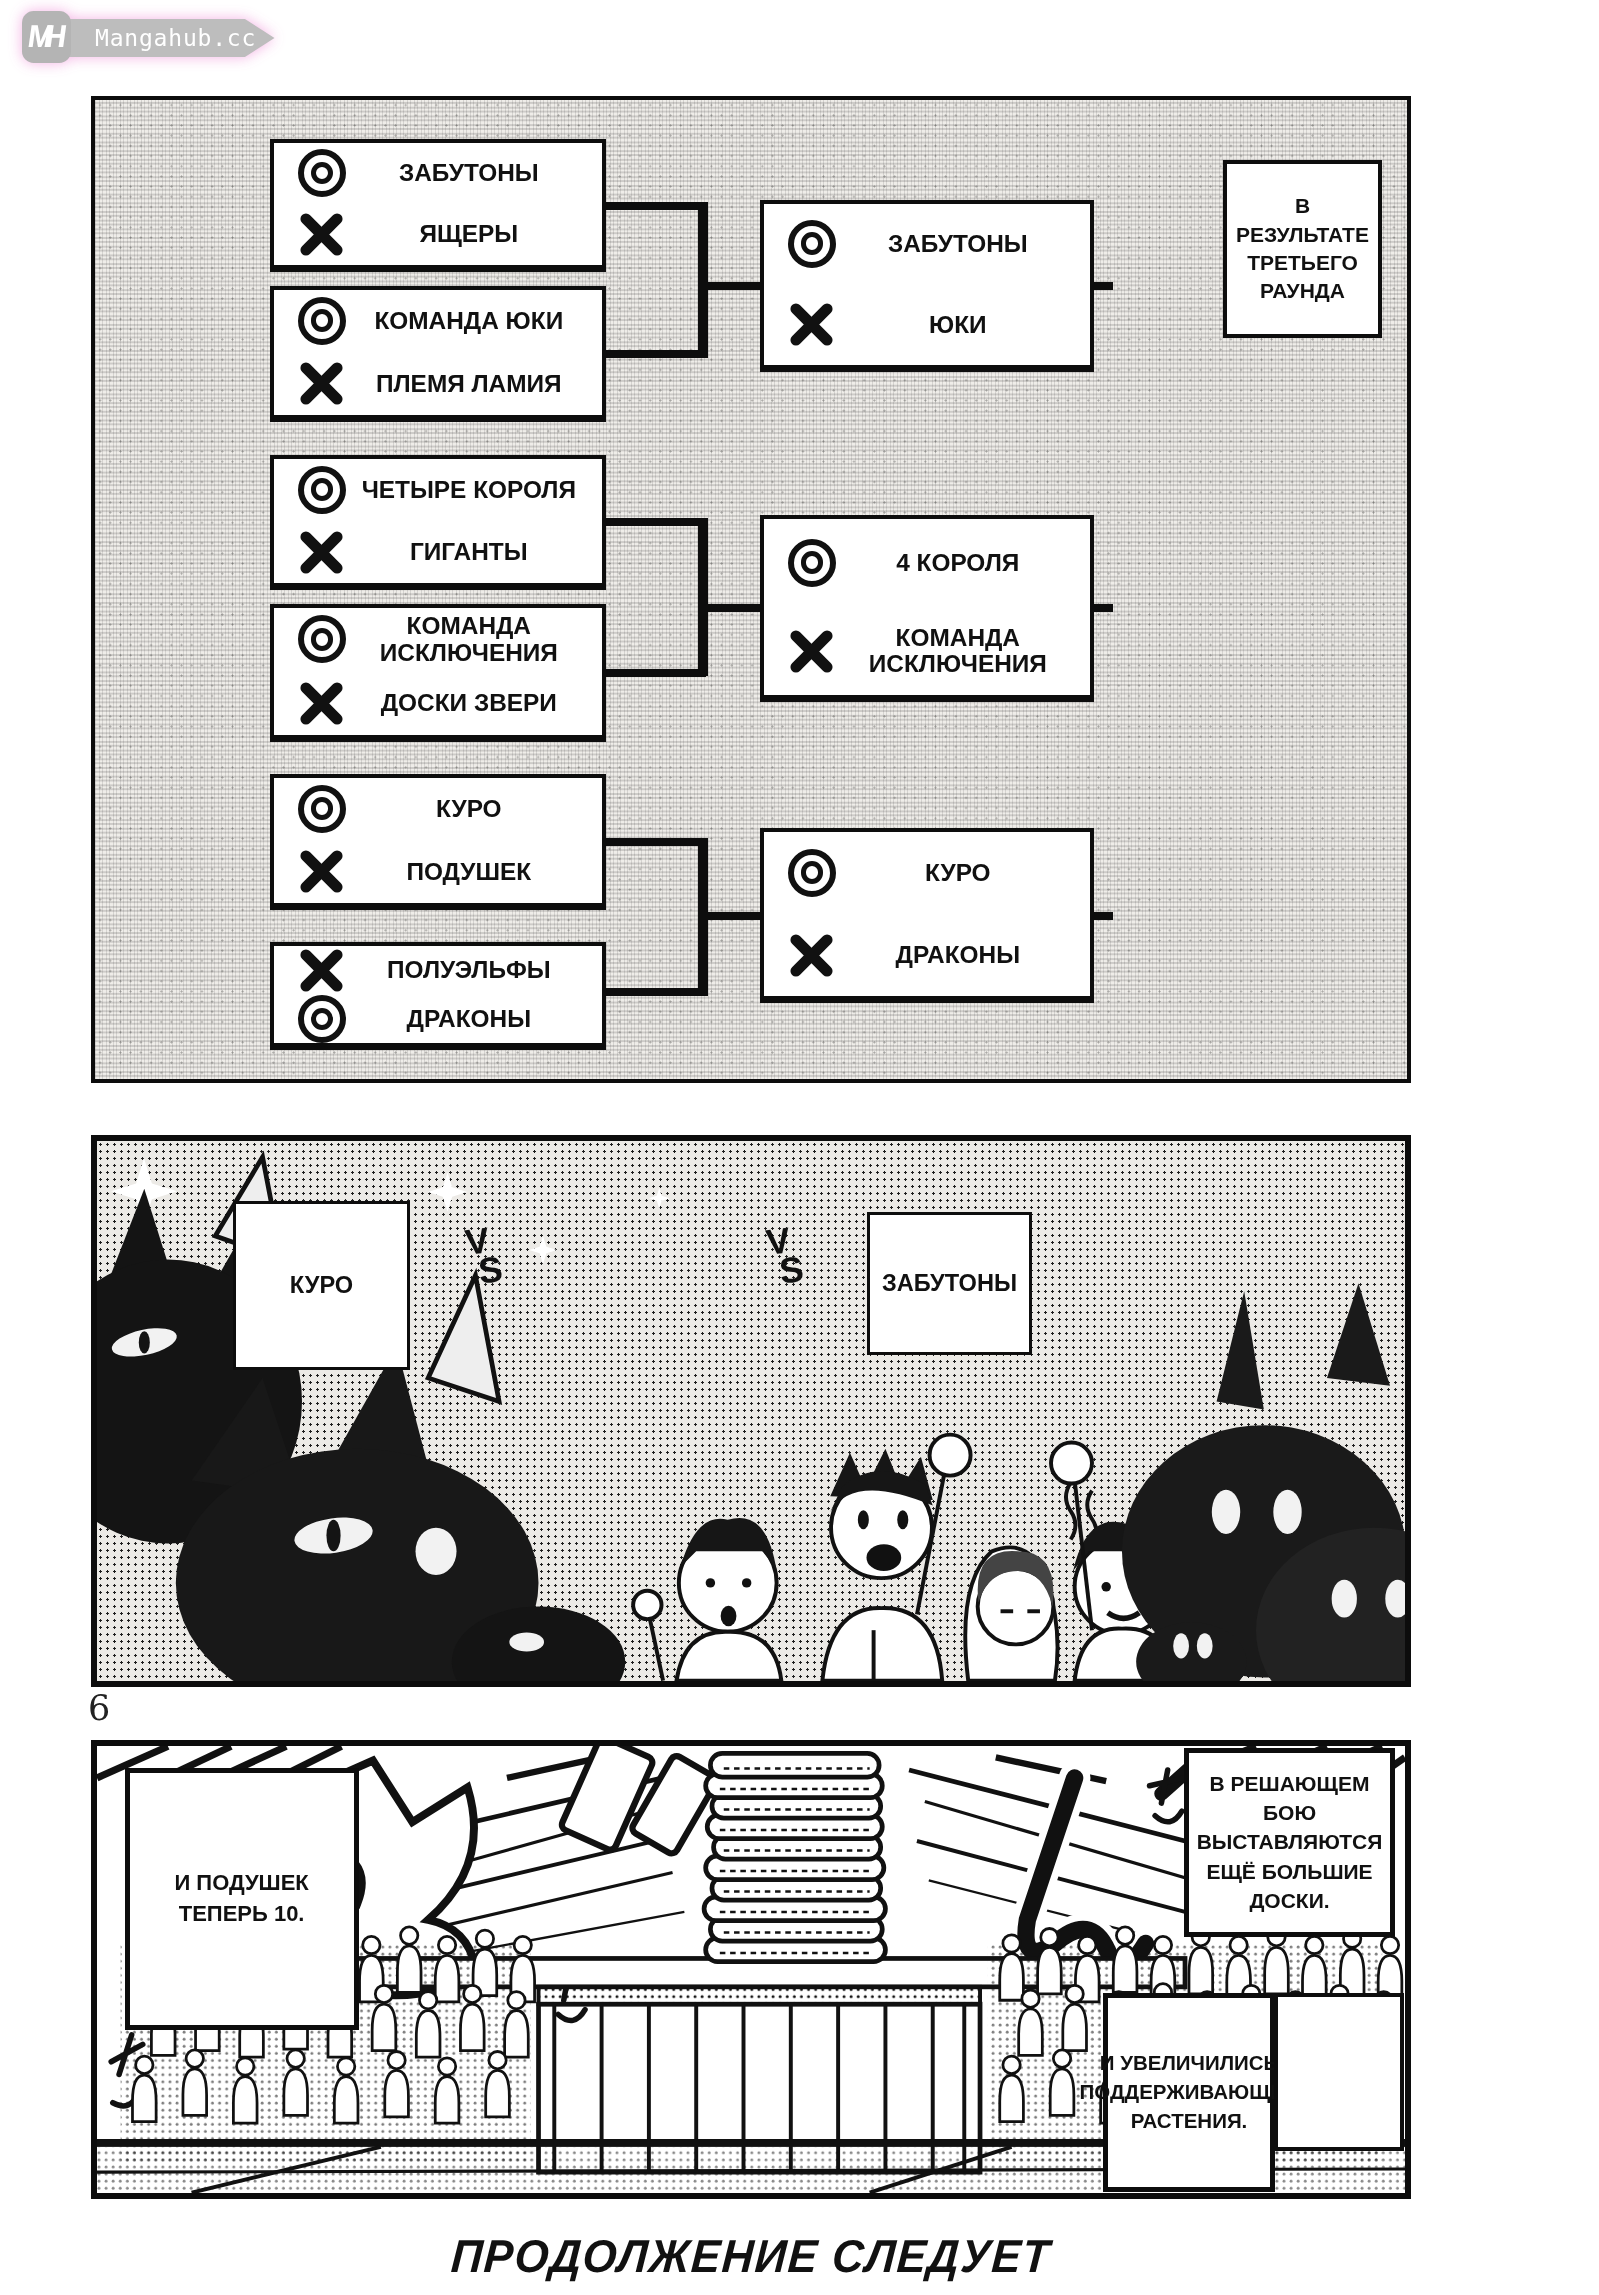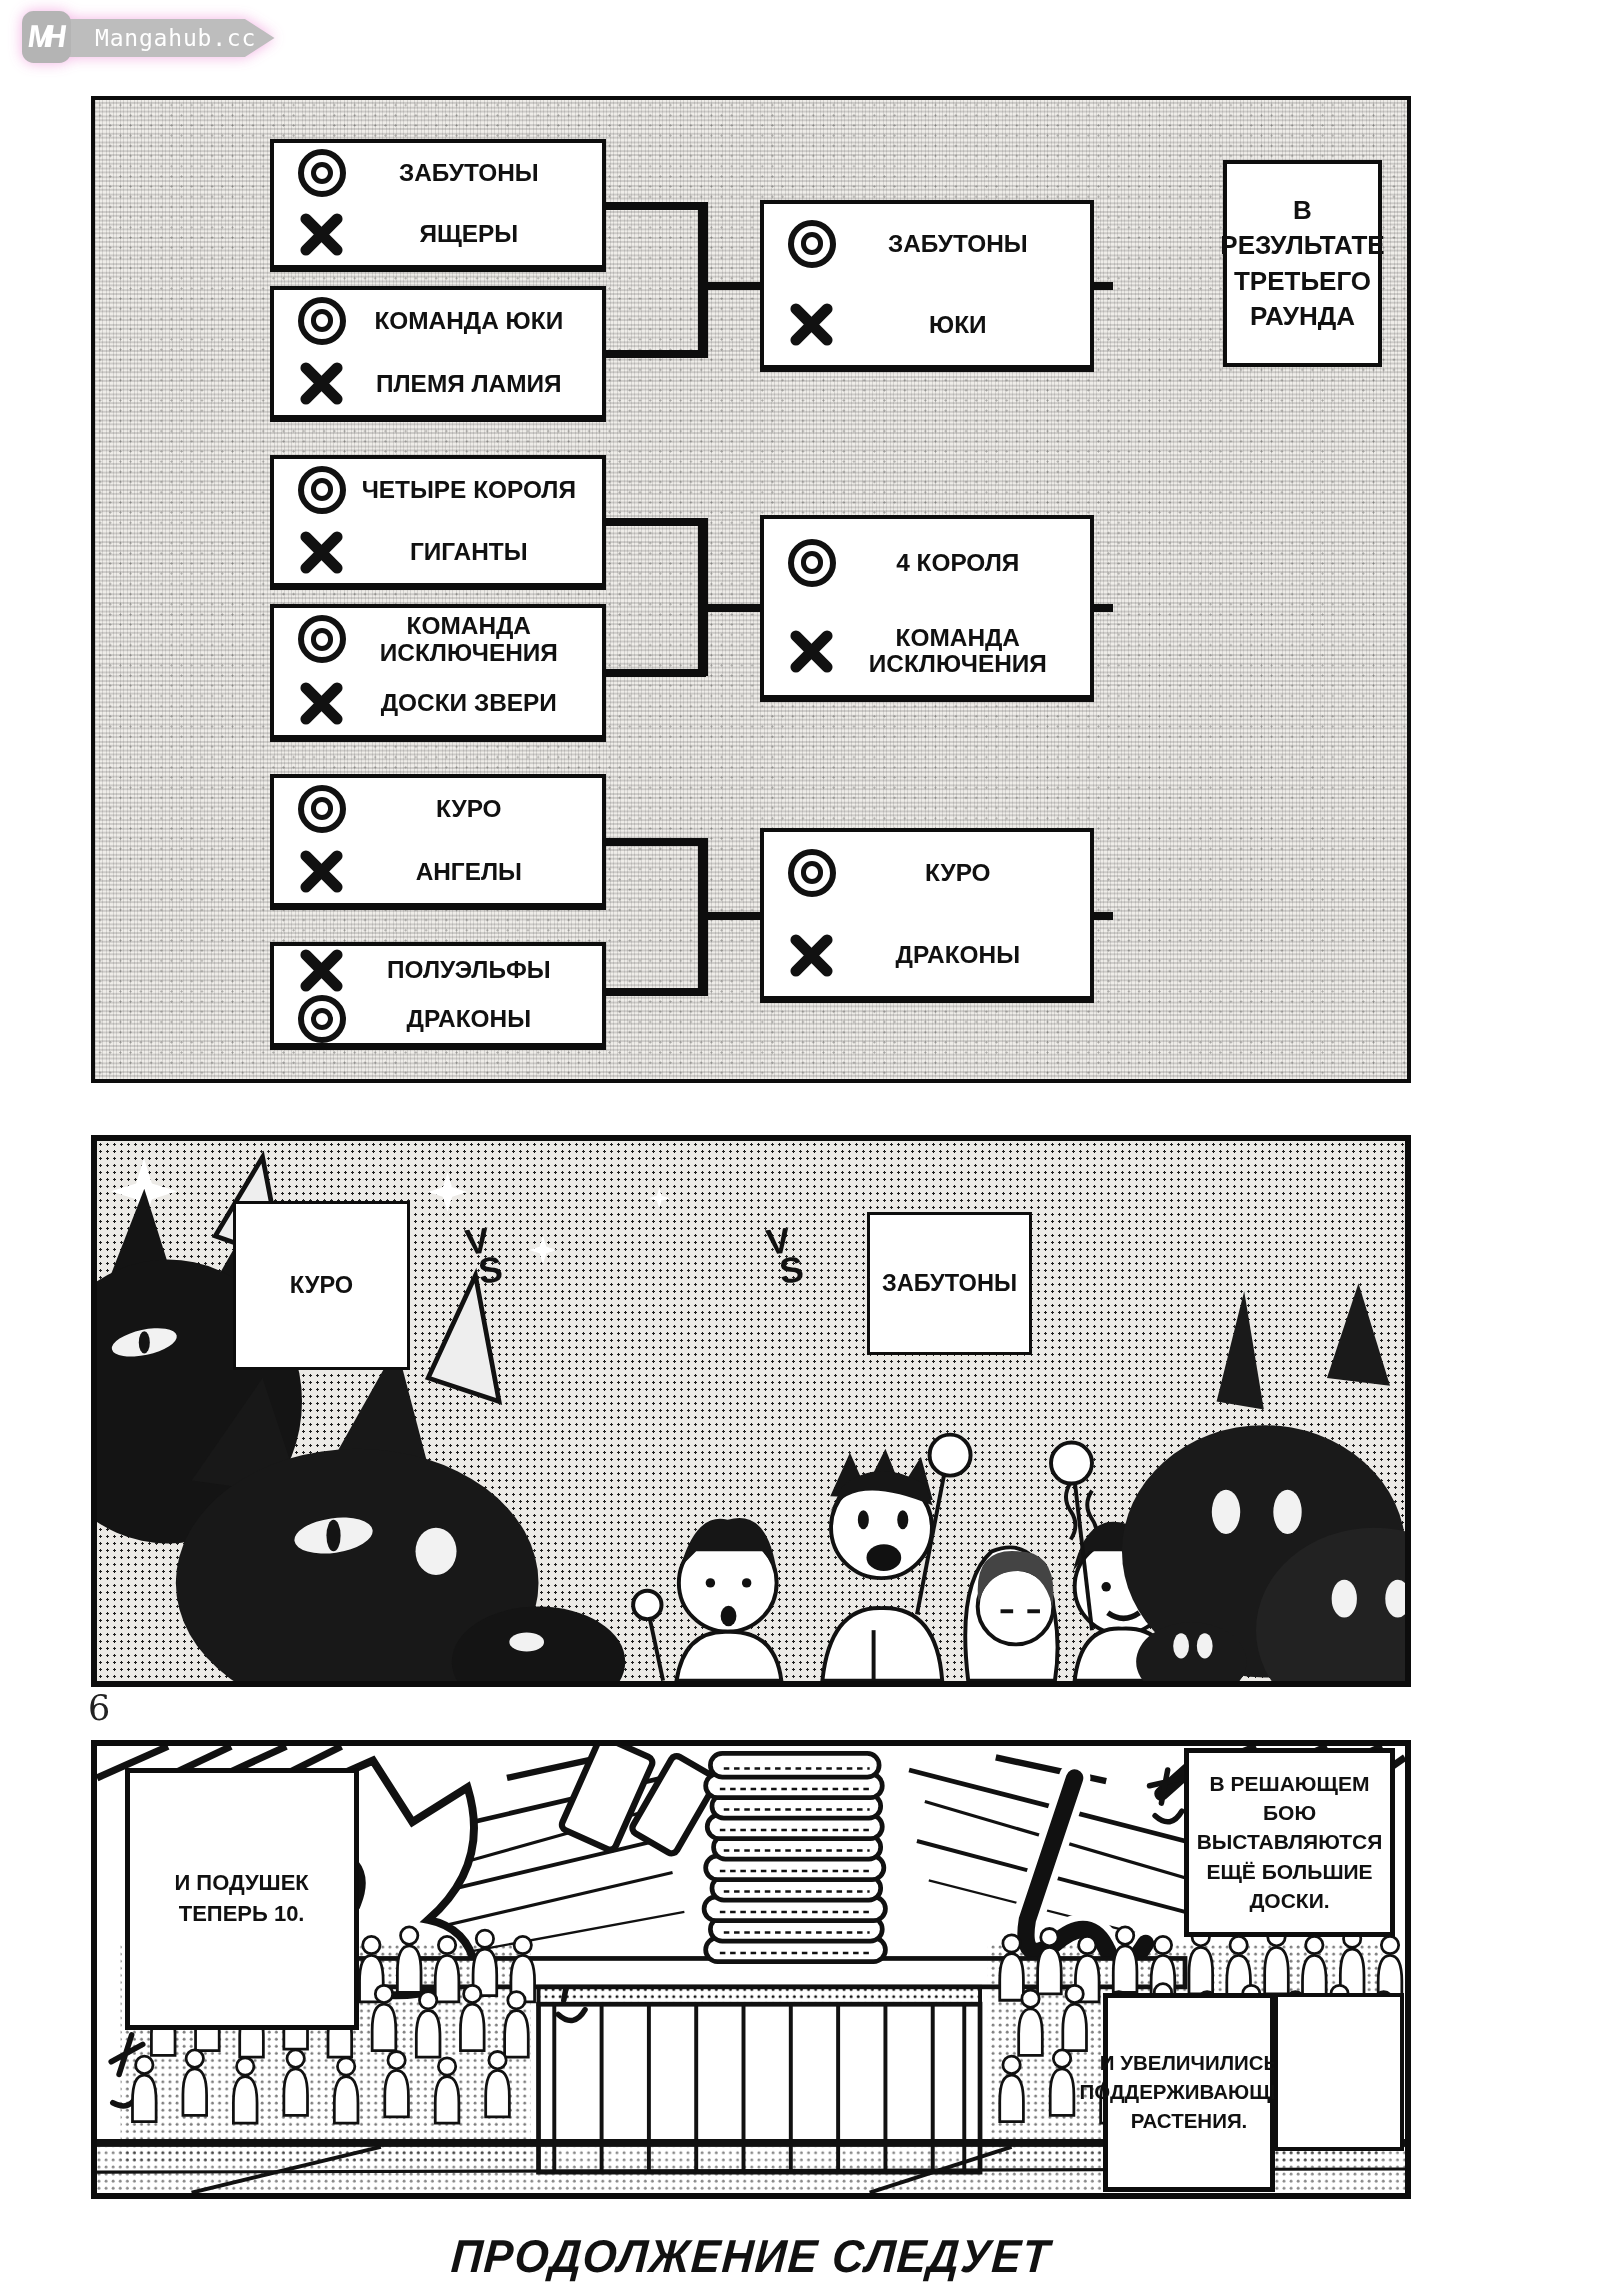"В РЕЗУЛЬТАТЕ ТРЕТЬЕГО РАУНДА" div.capbox { font-size: 26px -> 21px; height: 207px -> 178px }
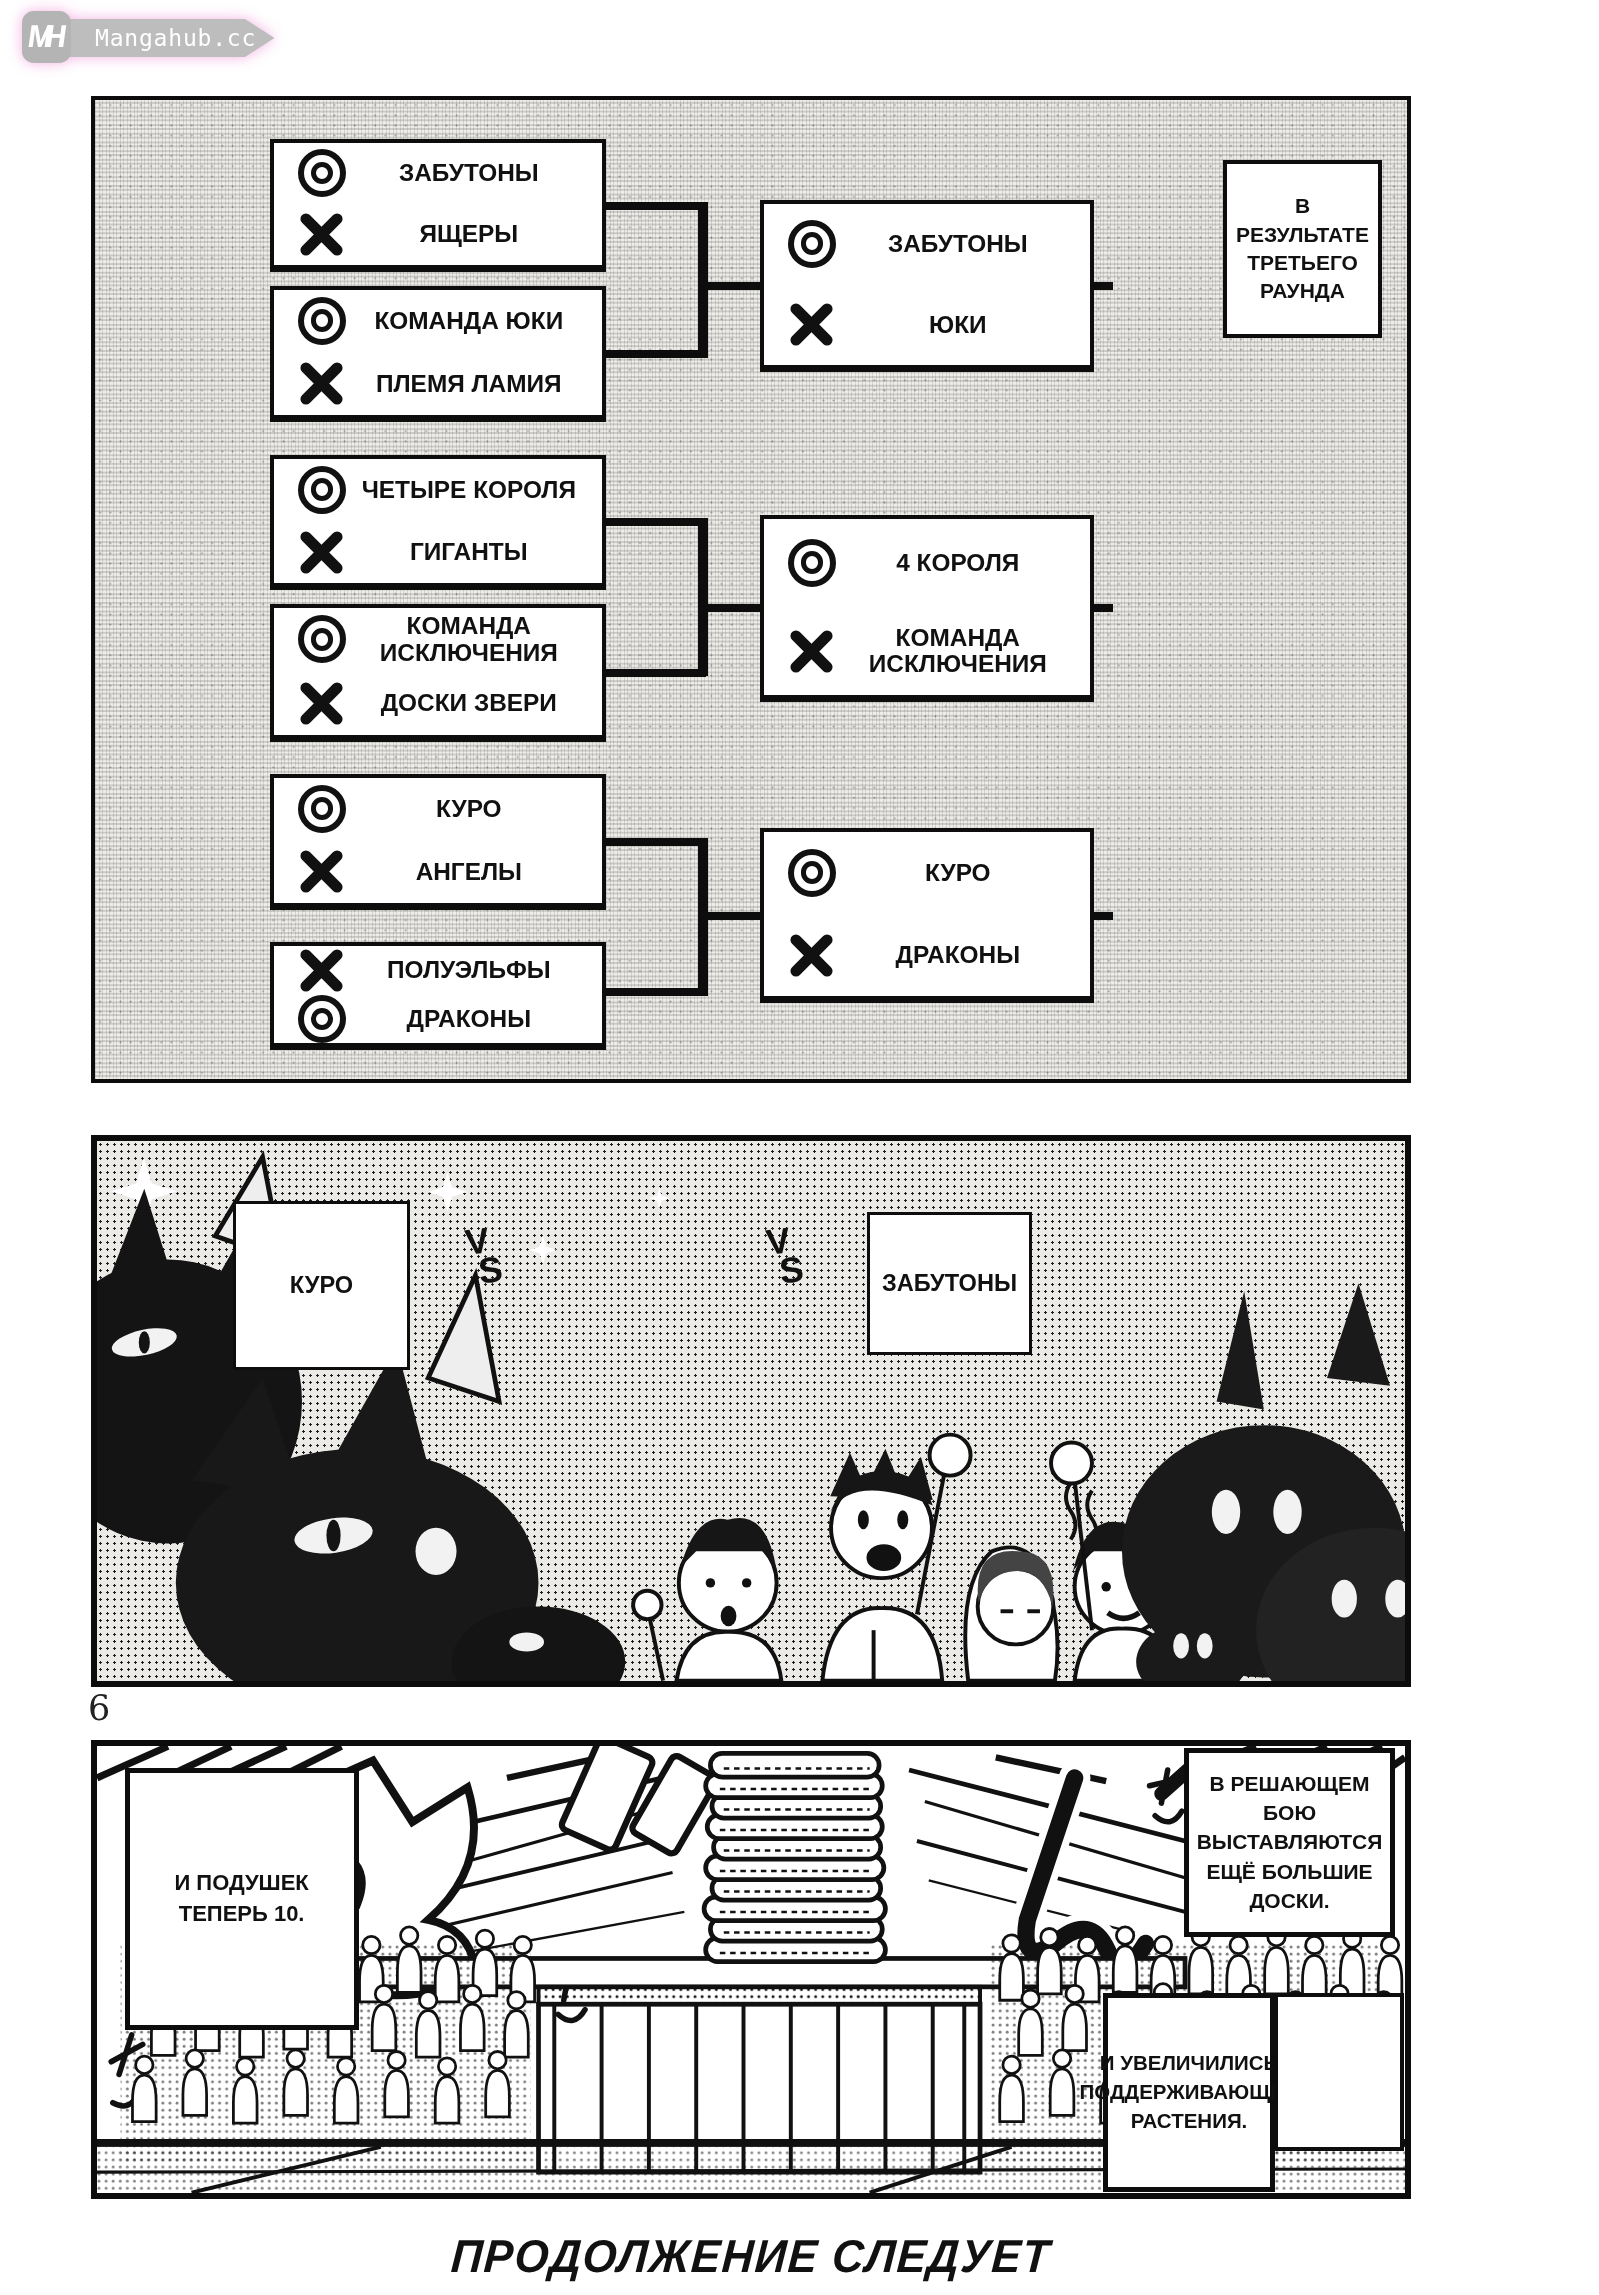"АНГЕЛЫ" span.tname { text: АНГЕЛЫ -> ПОДУШЕК }
